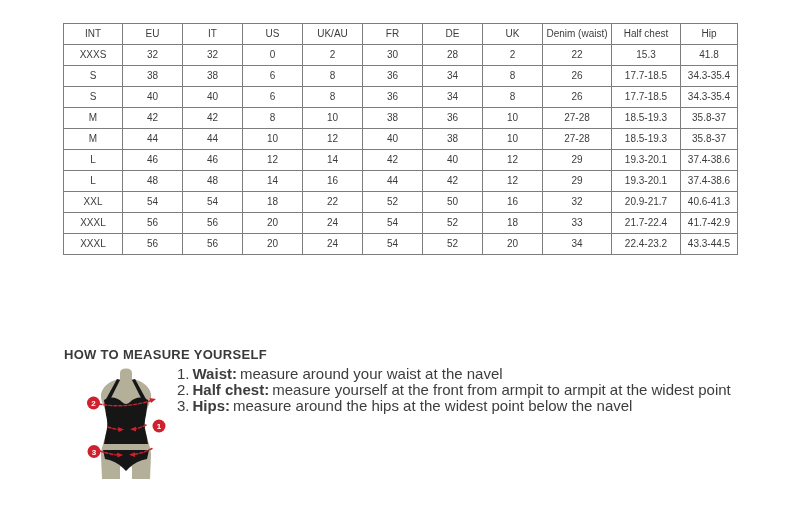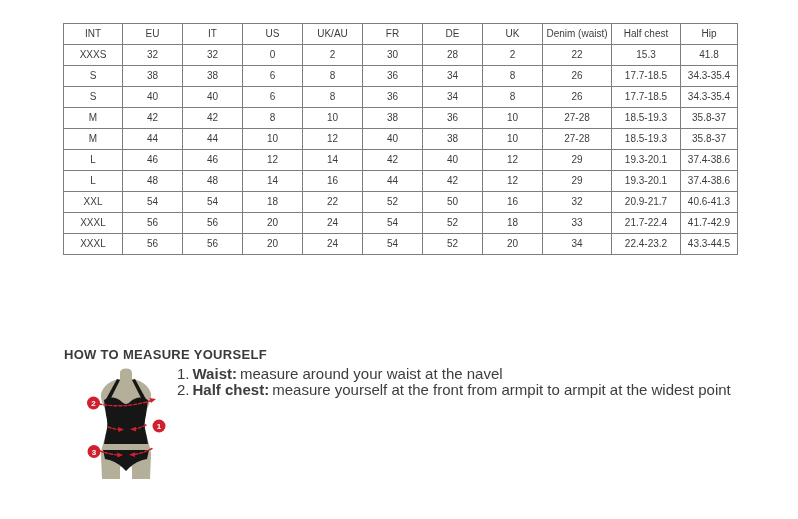"3. Hips: measure around the" li { html: none -> <li> <span>3.</span><span>Hips:</span><span>measure around the hips at the widest point below the navel</span> </li> }
